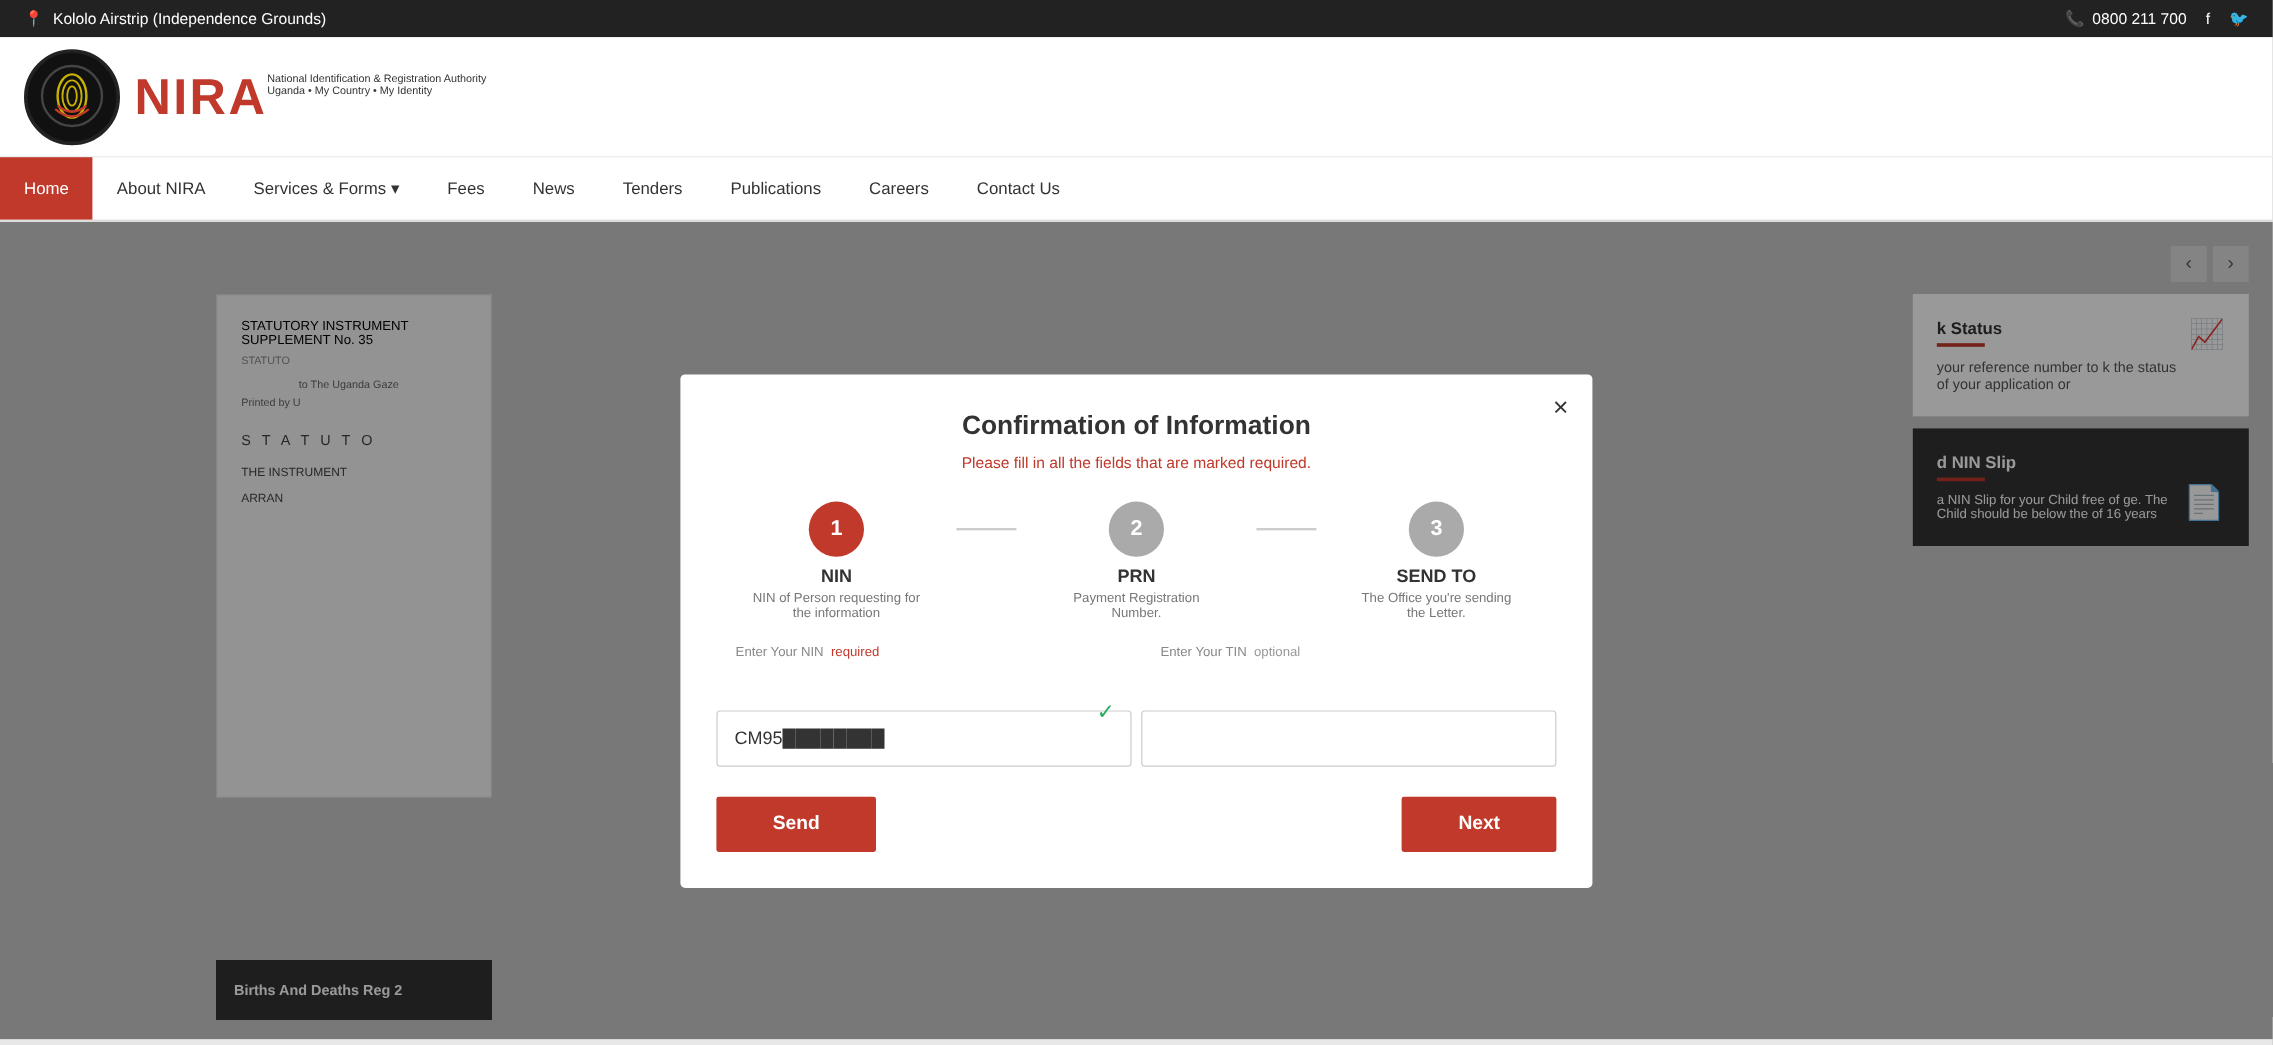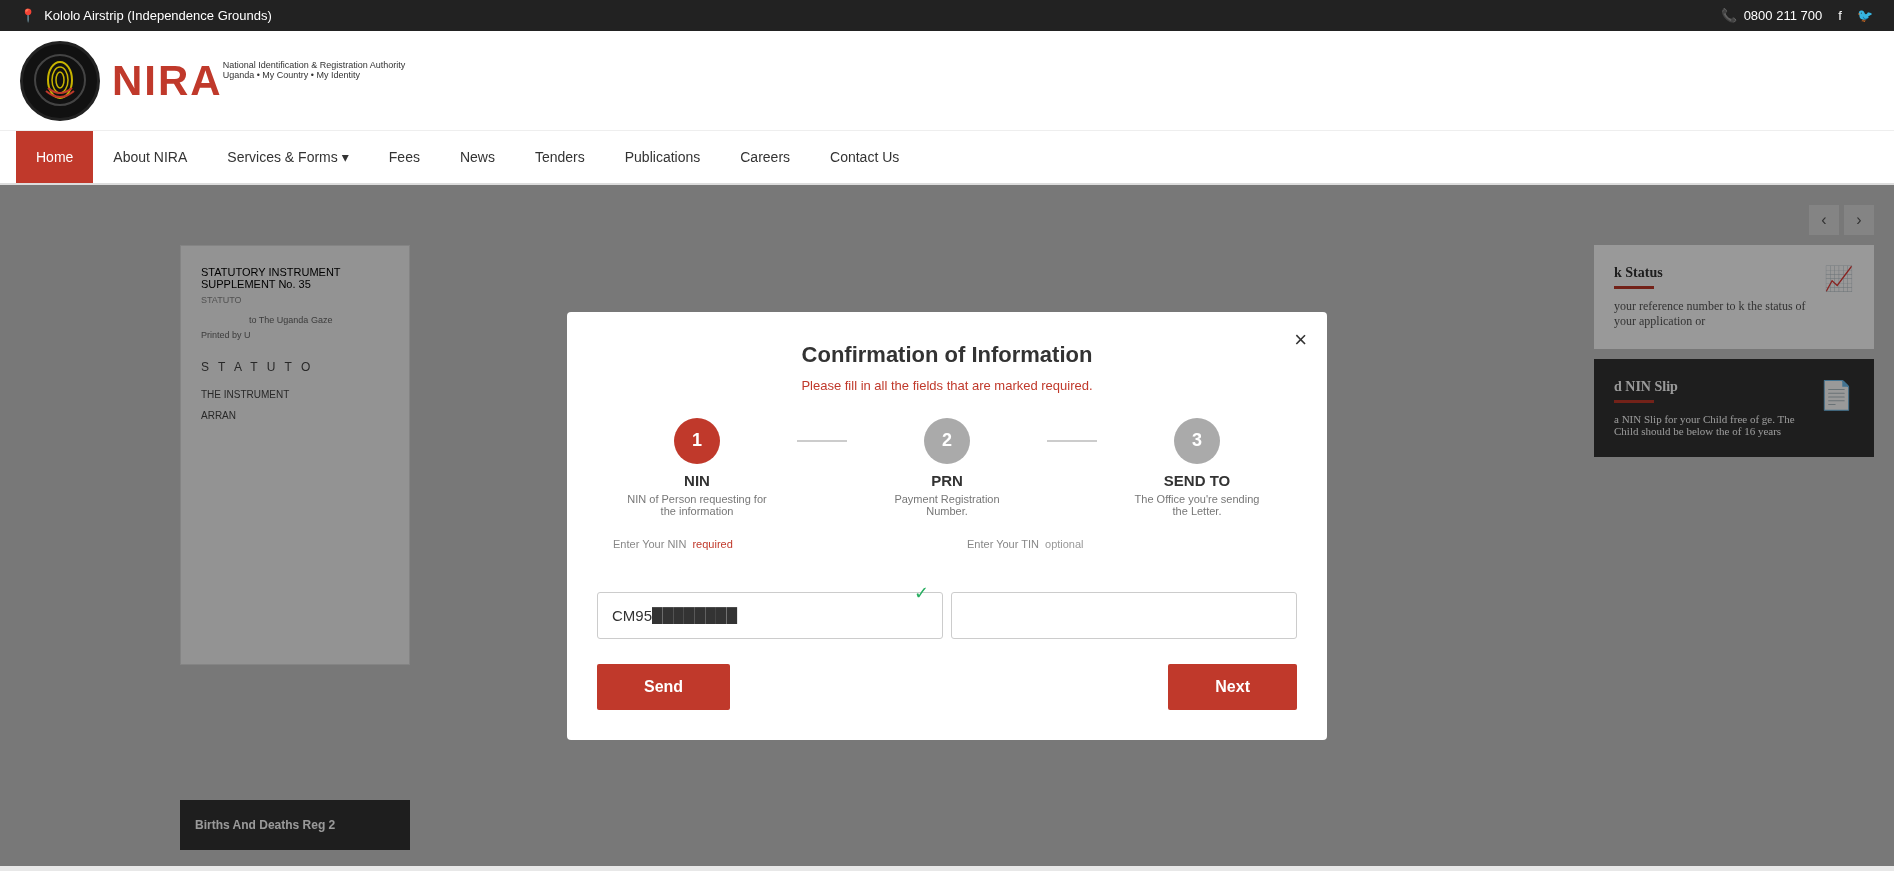"Home" .nav { padding-left: 16px -> 0 }
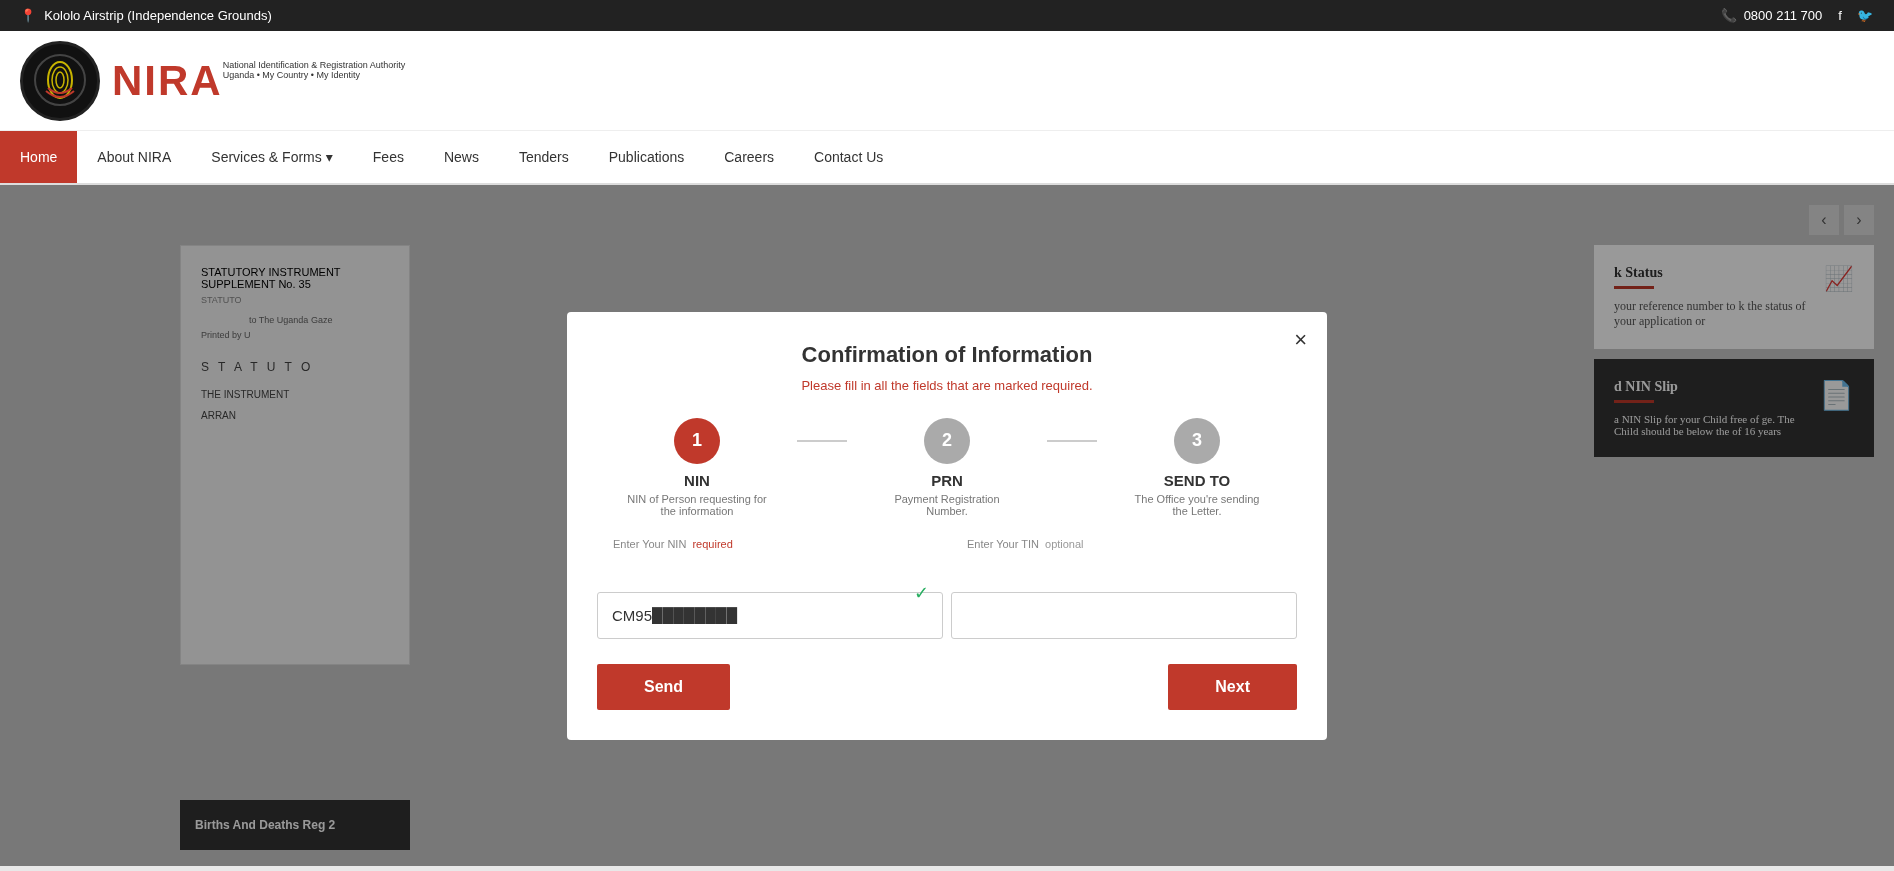"k Status" .bg-right-card { font-family: Liberation Serif, serif -> none }
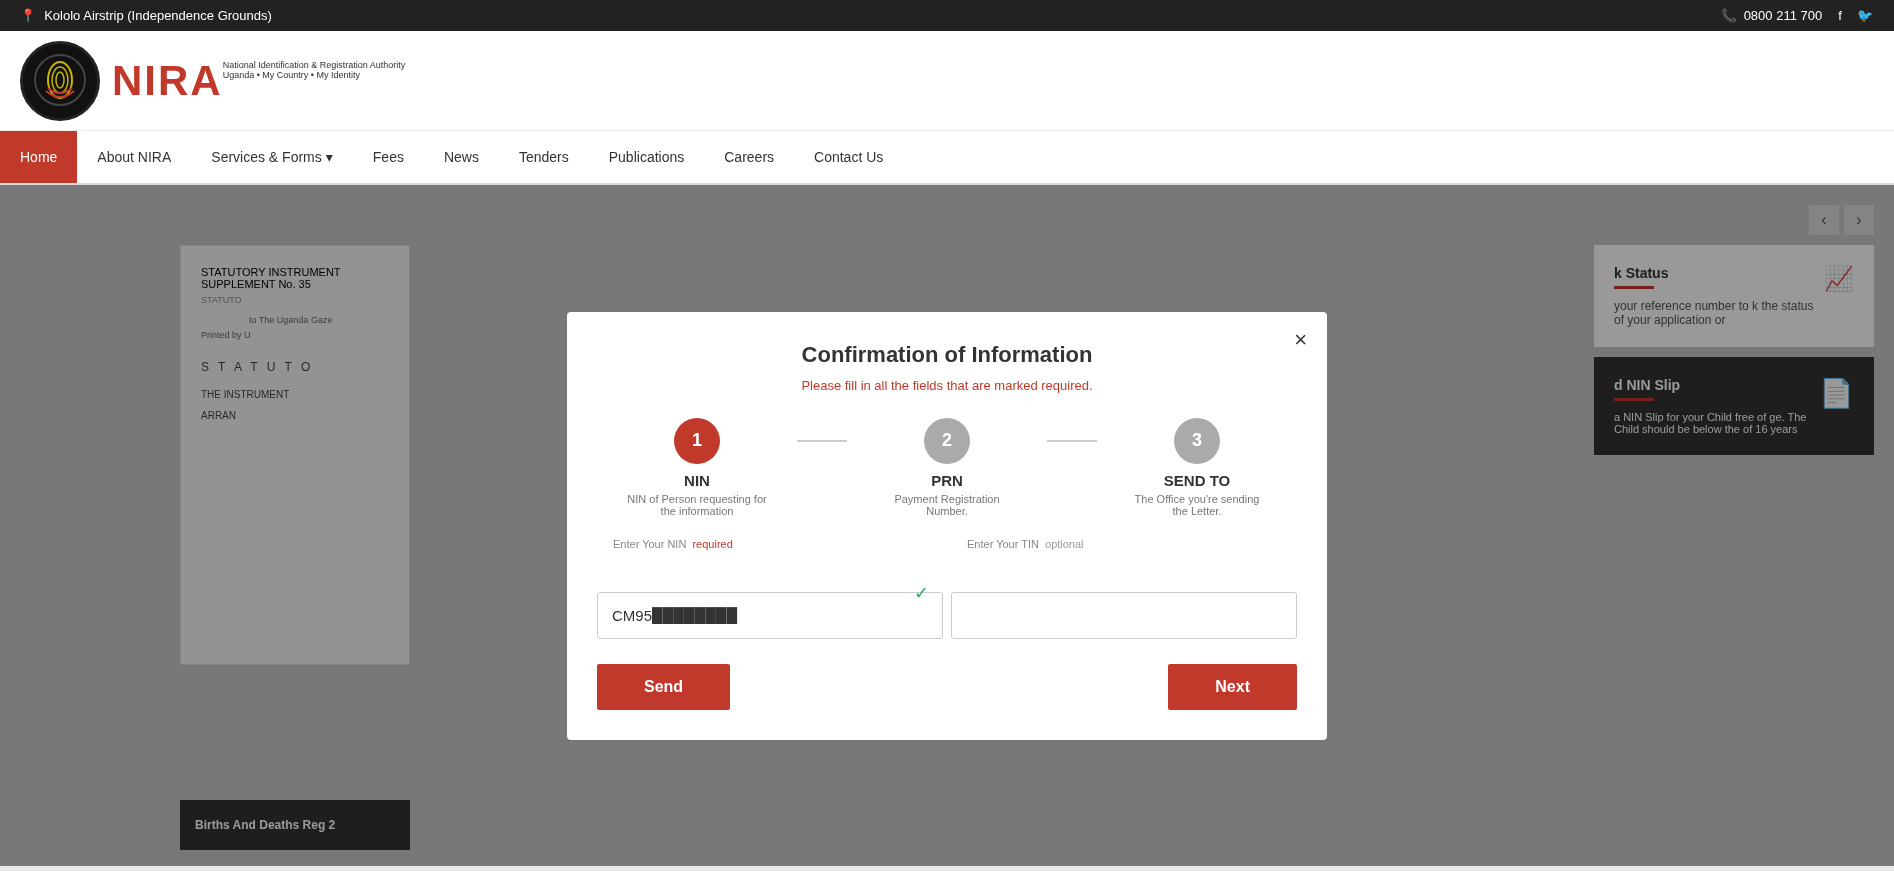"d NIN Slip" div { align-items: flex-start -> flex-end }
